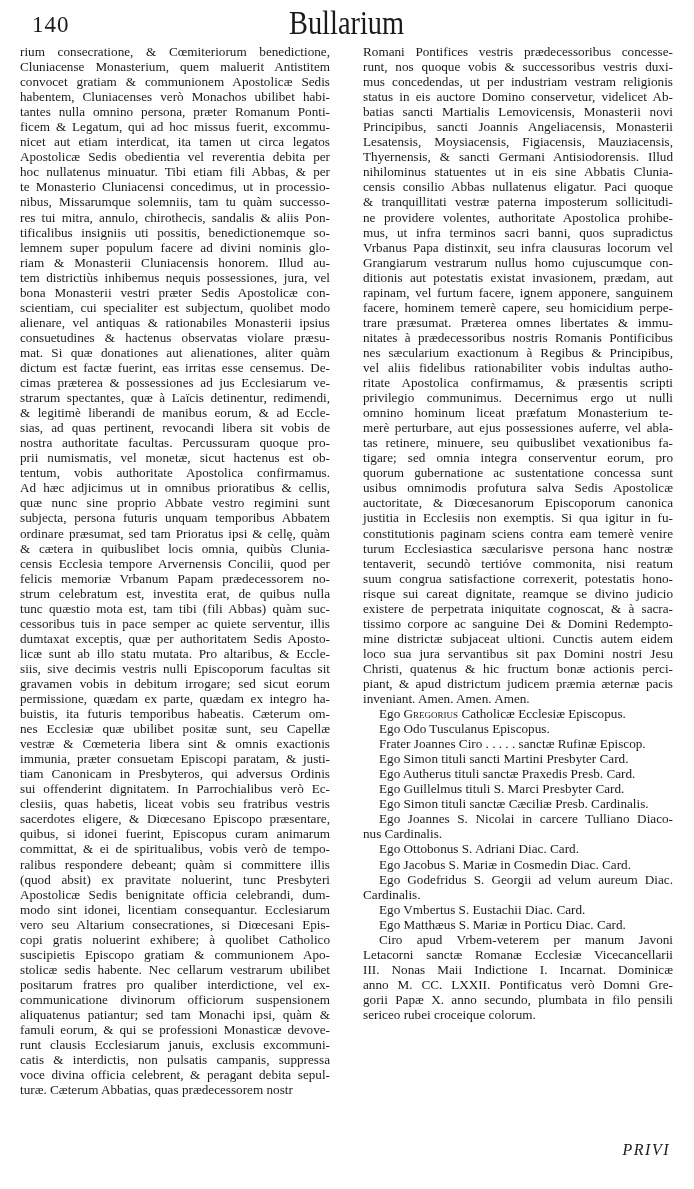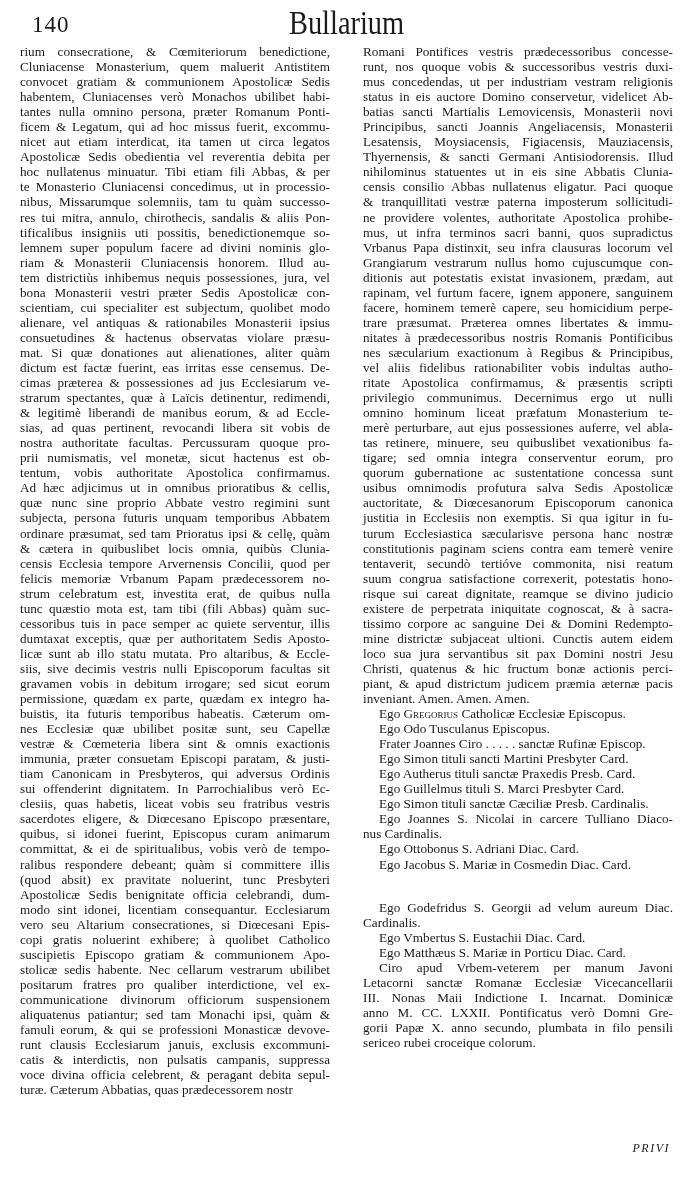"turum Ecclesiastica sæcularisve persona" div.line { order: before "constitutionis paginam sciens contra eam" -> after "constitutionis paginam sciens contra eam" }
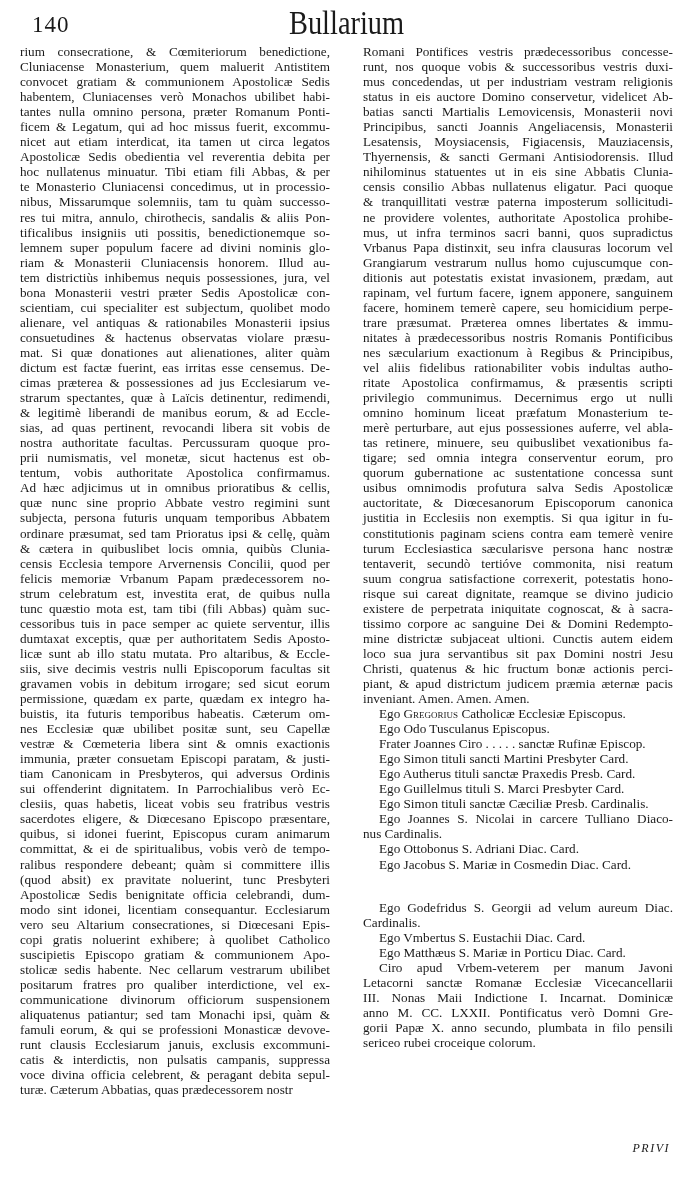"Ego Godefridus S. Georgii ad" div.line { margin-top: 28px -> none }
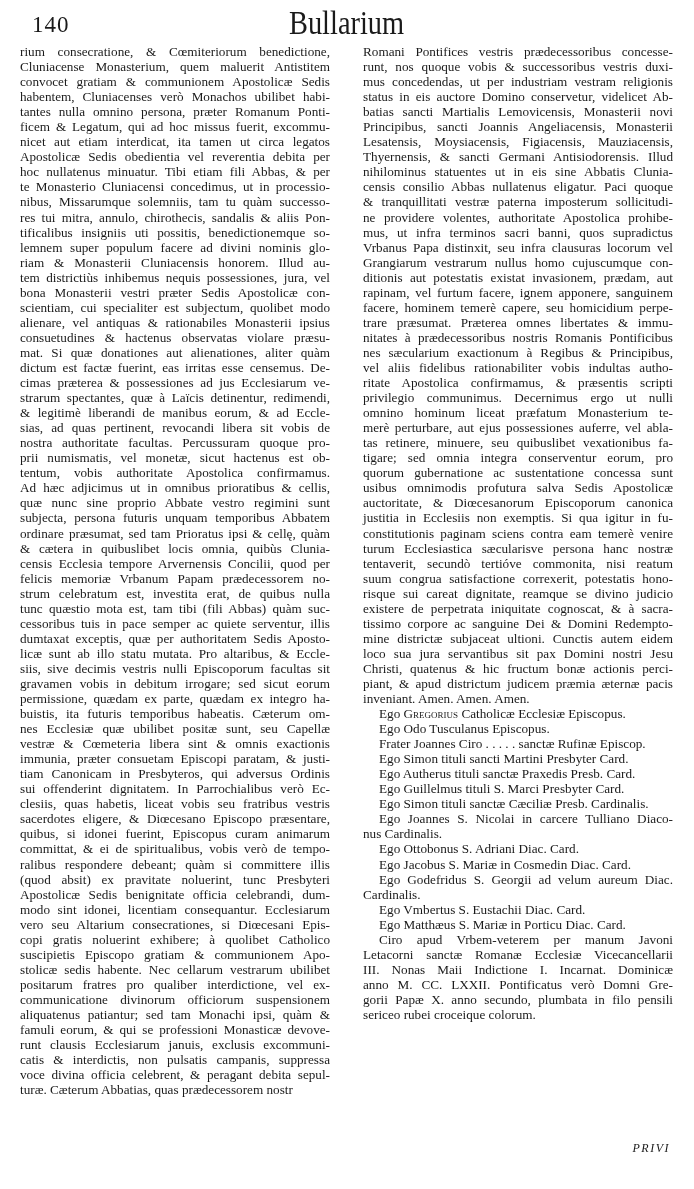"PRIVI" .catchword { font-size: 12px -> 16px }
